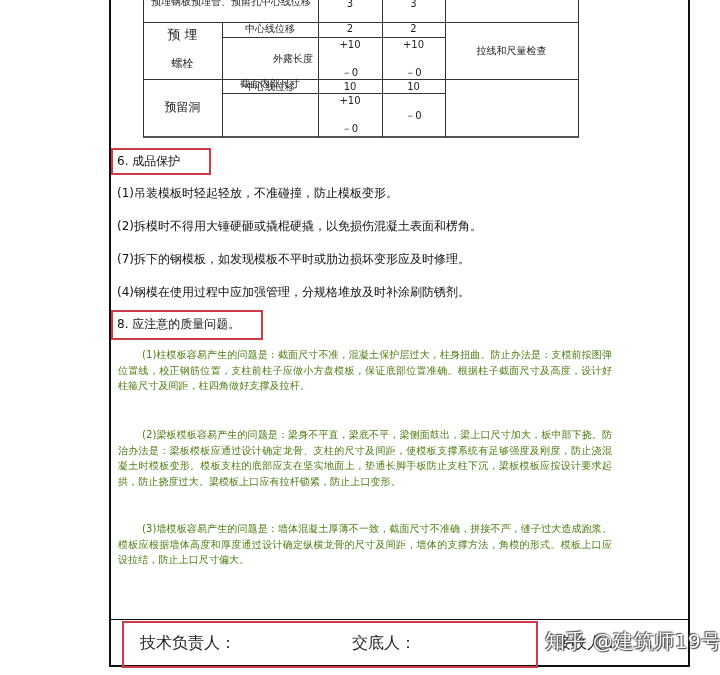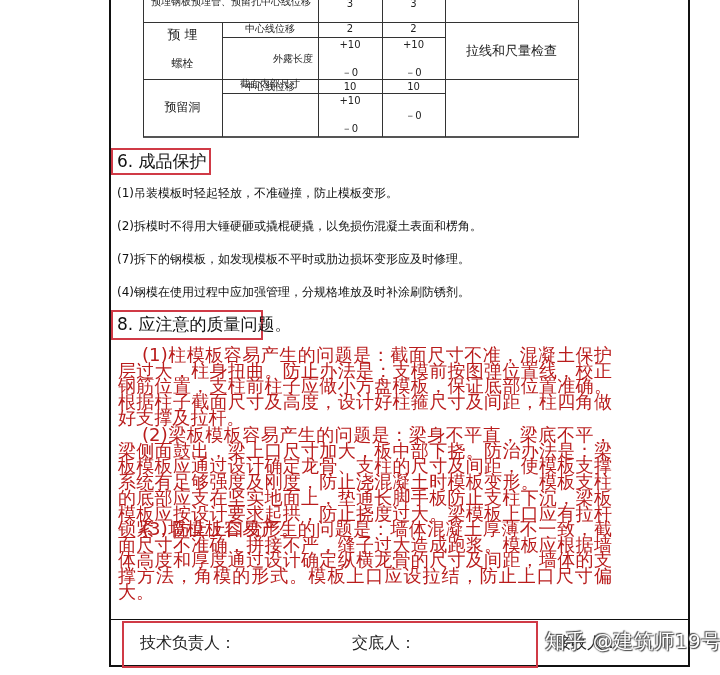"拉线和尺量检查" div.tcell { font-size: 13px -> 10px }
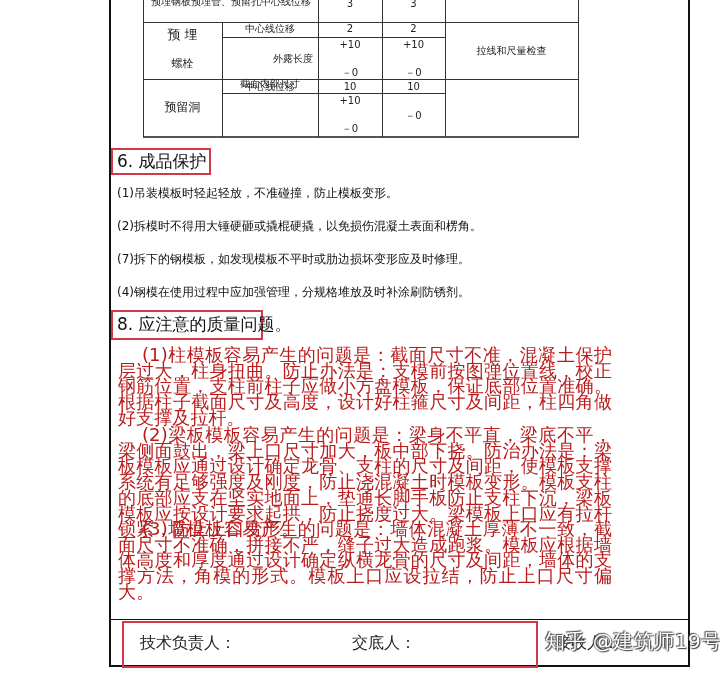"6. 成品保护" .heading { font-size: 17px -> 12px }
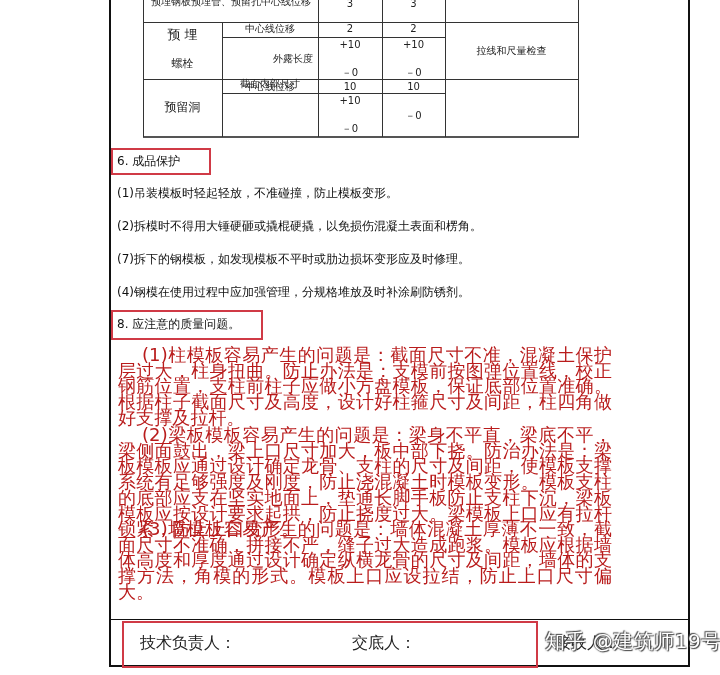"(1)柱模板容易产生的问题是：截面尺寸不准，混凝土保护层过大，柱身扭曲。防止办法" .block { color: #b91c1c -> #4d7c0f; font-size: 18px -> 10px }
